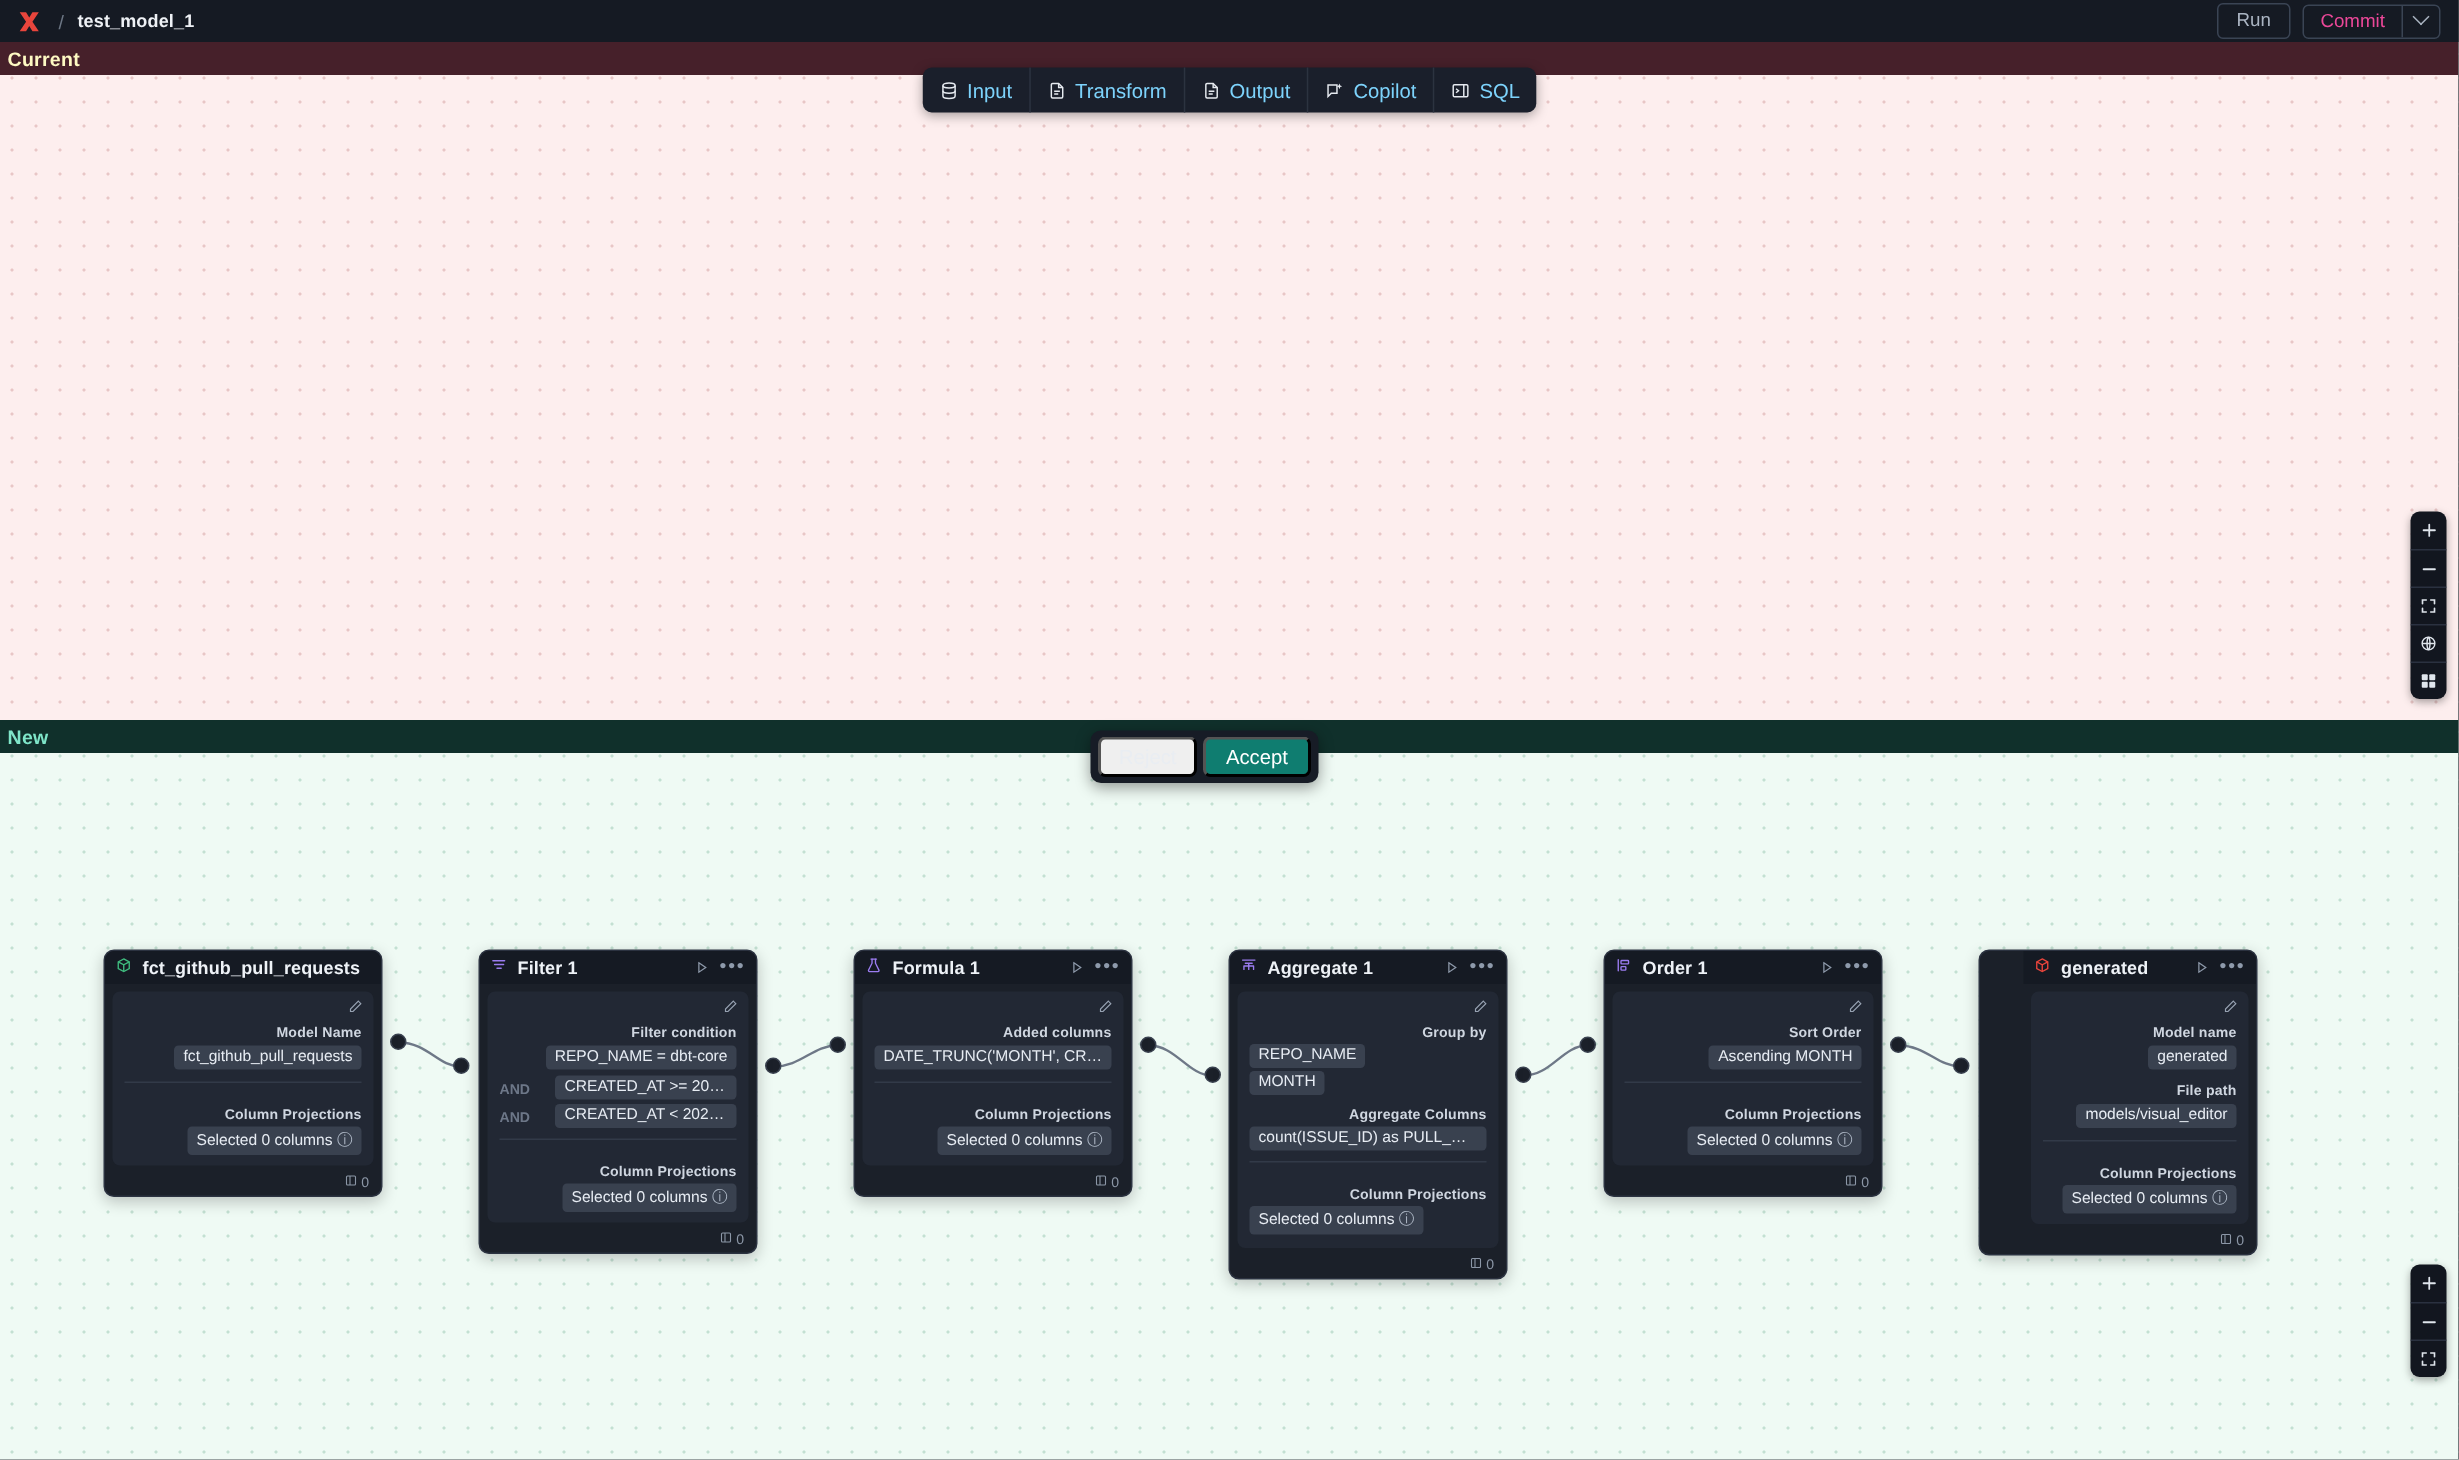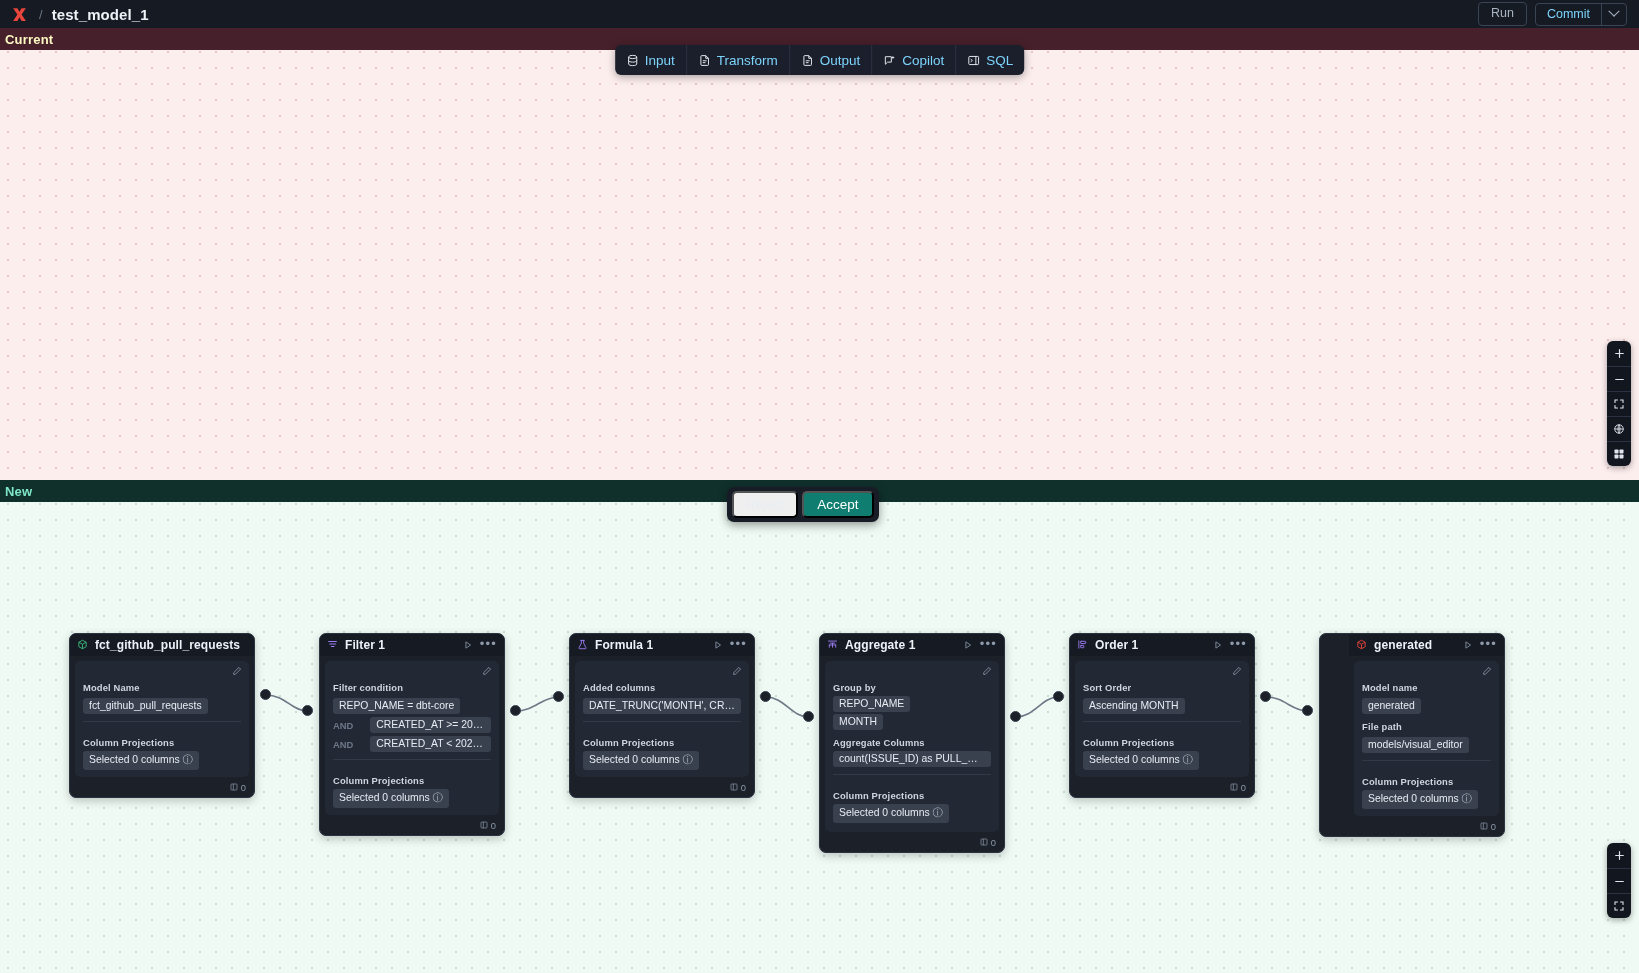"test_model_1" .doc-title { font-size: 15px -> 12px }
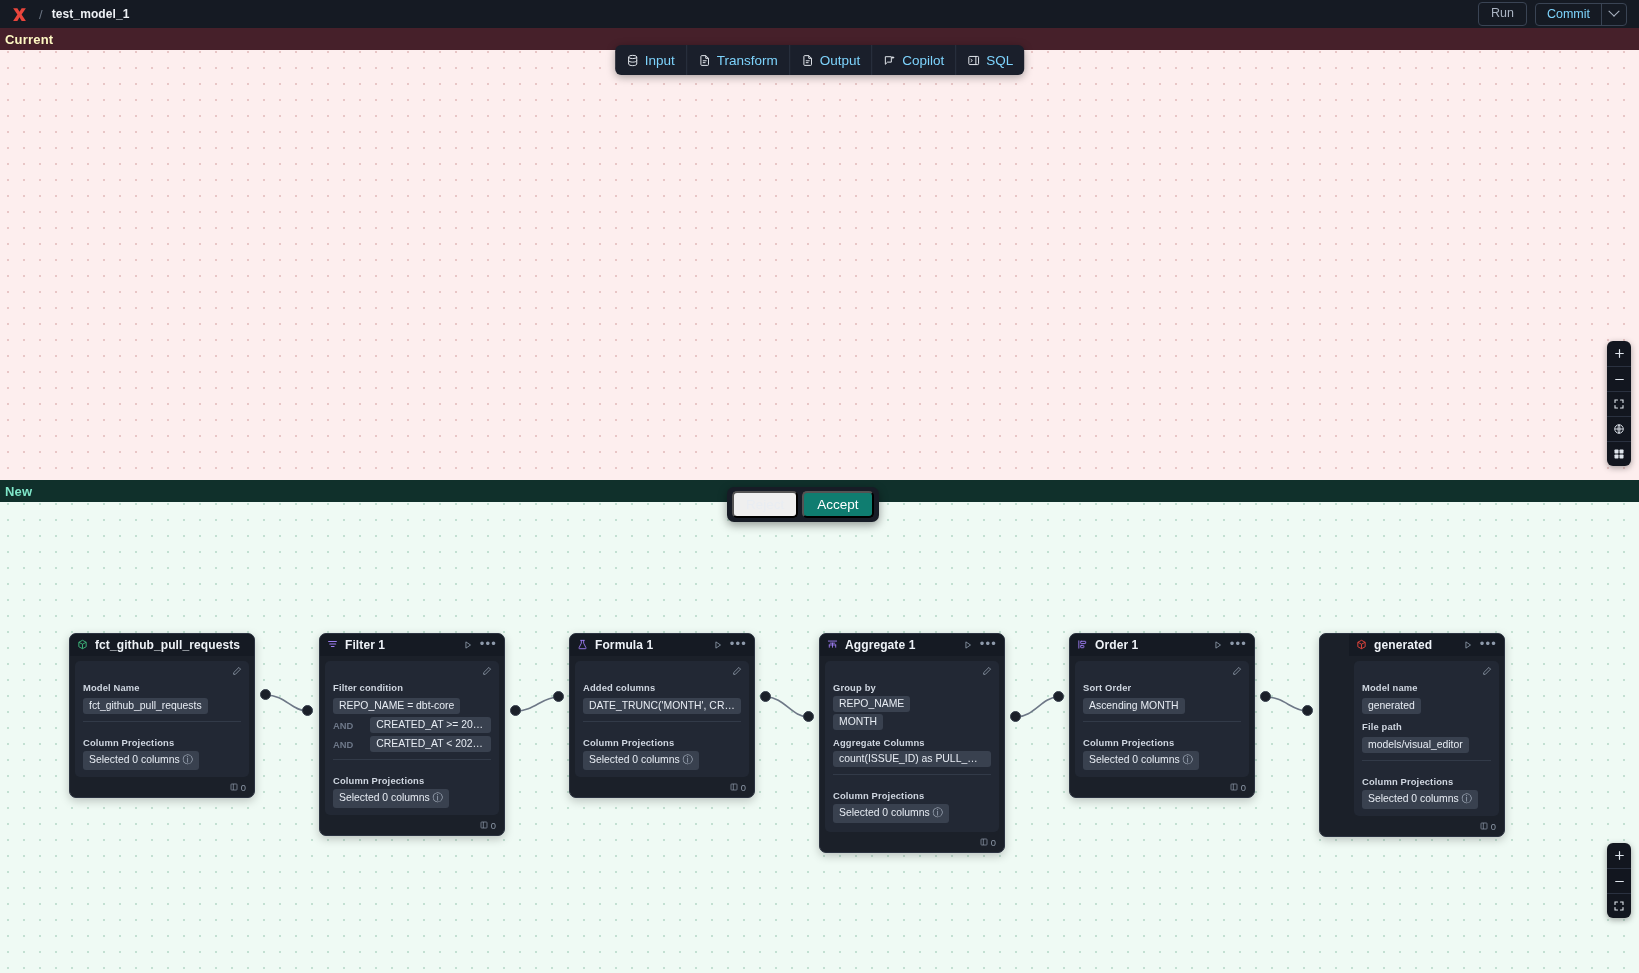"Commit" .btn-split > .seg { color: #7dd3fc -> #ec4899 }
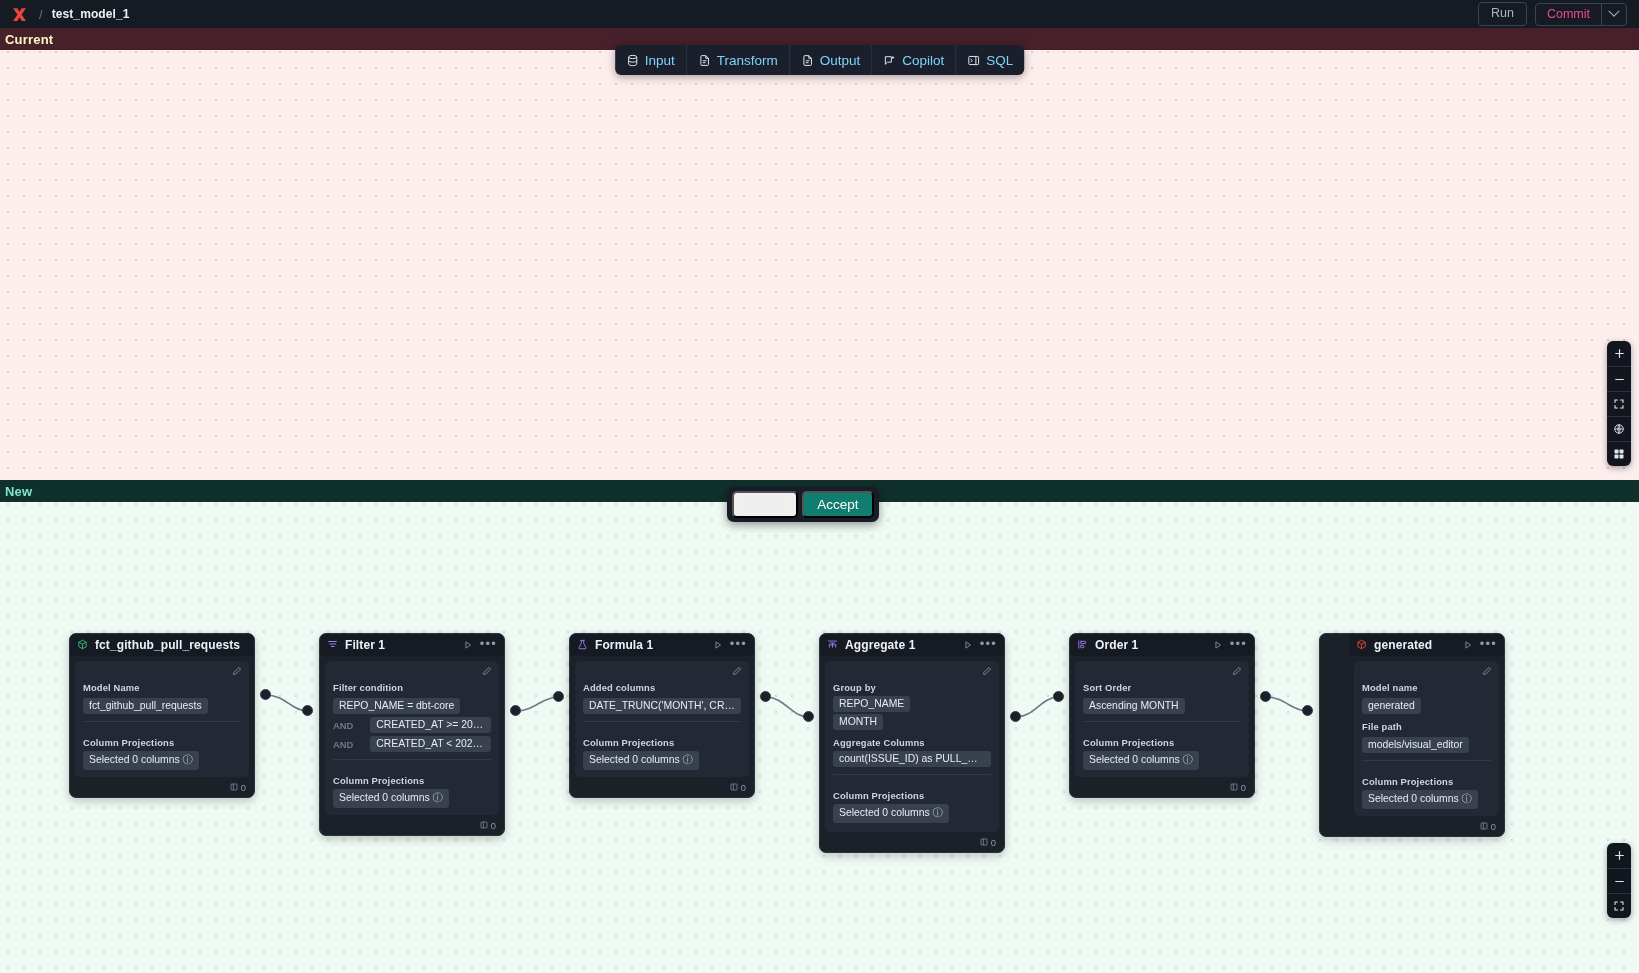"fct_github_pull_requests" .node { text-align: none -> right }
